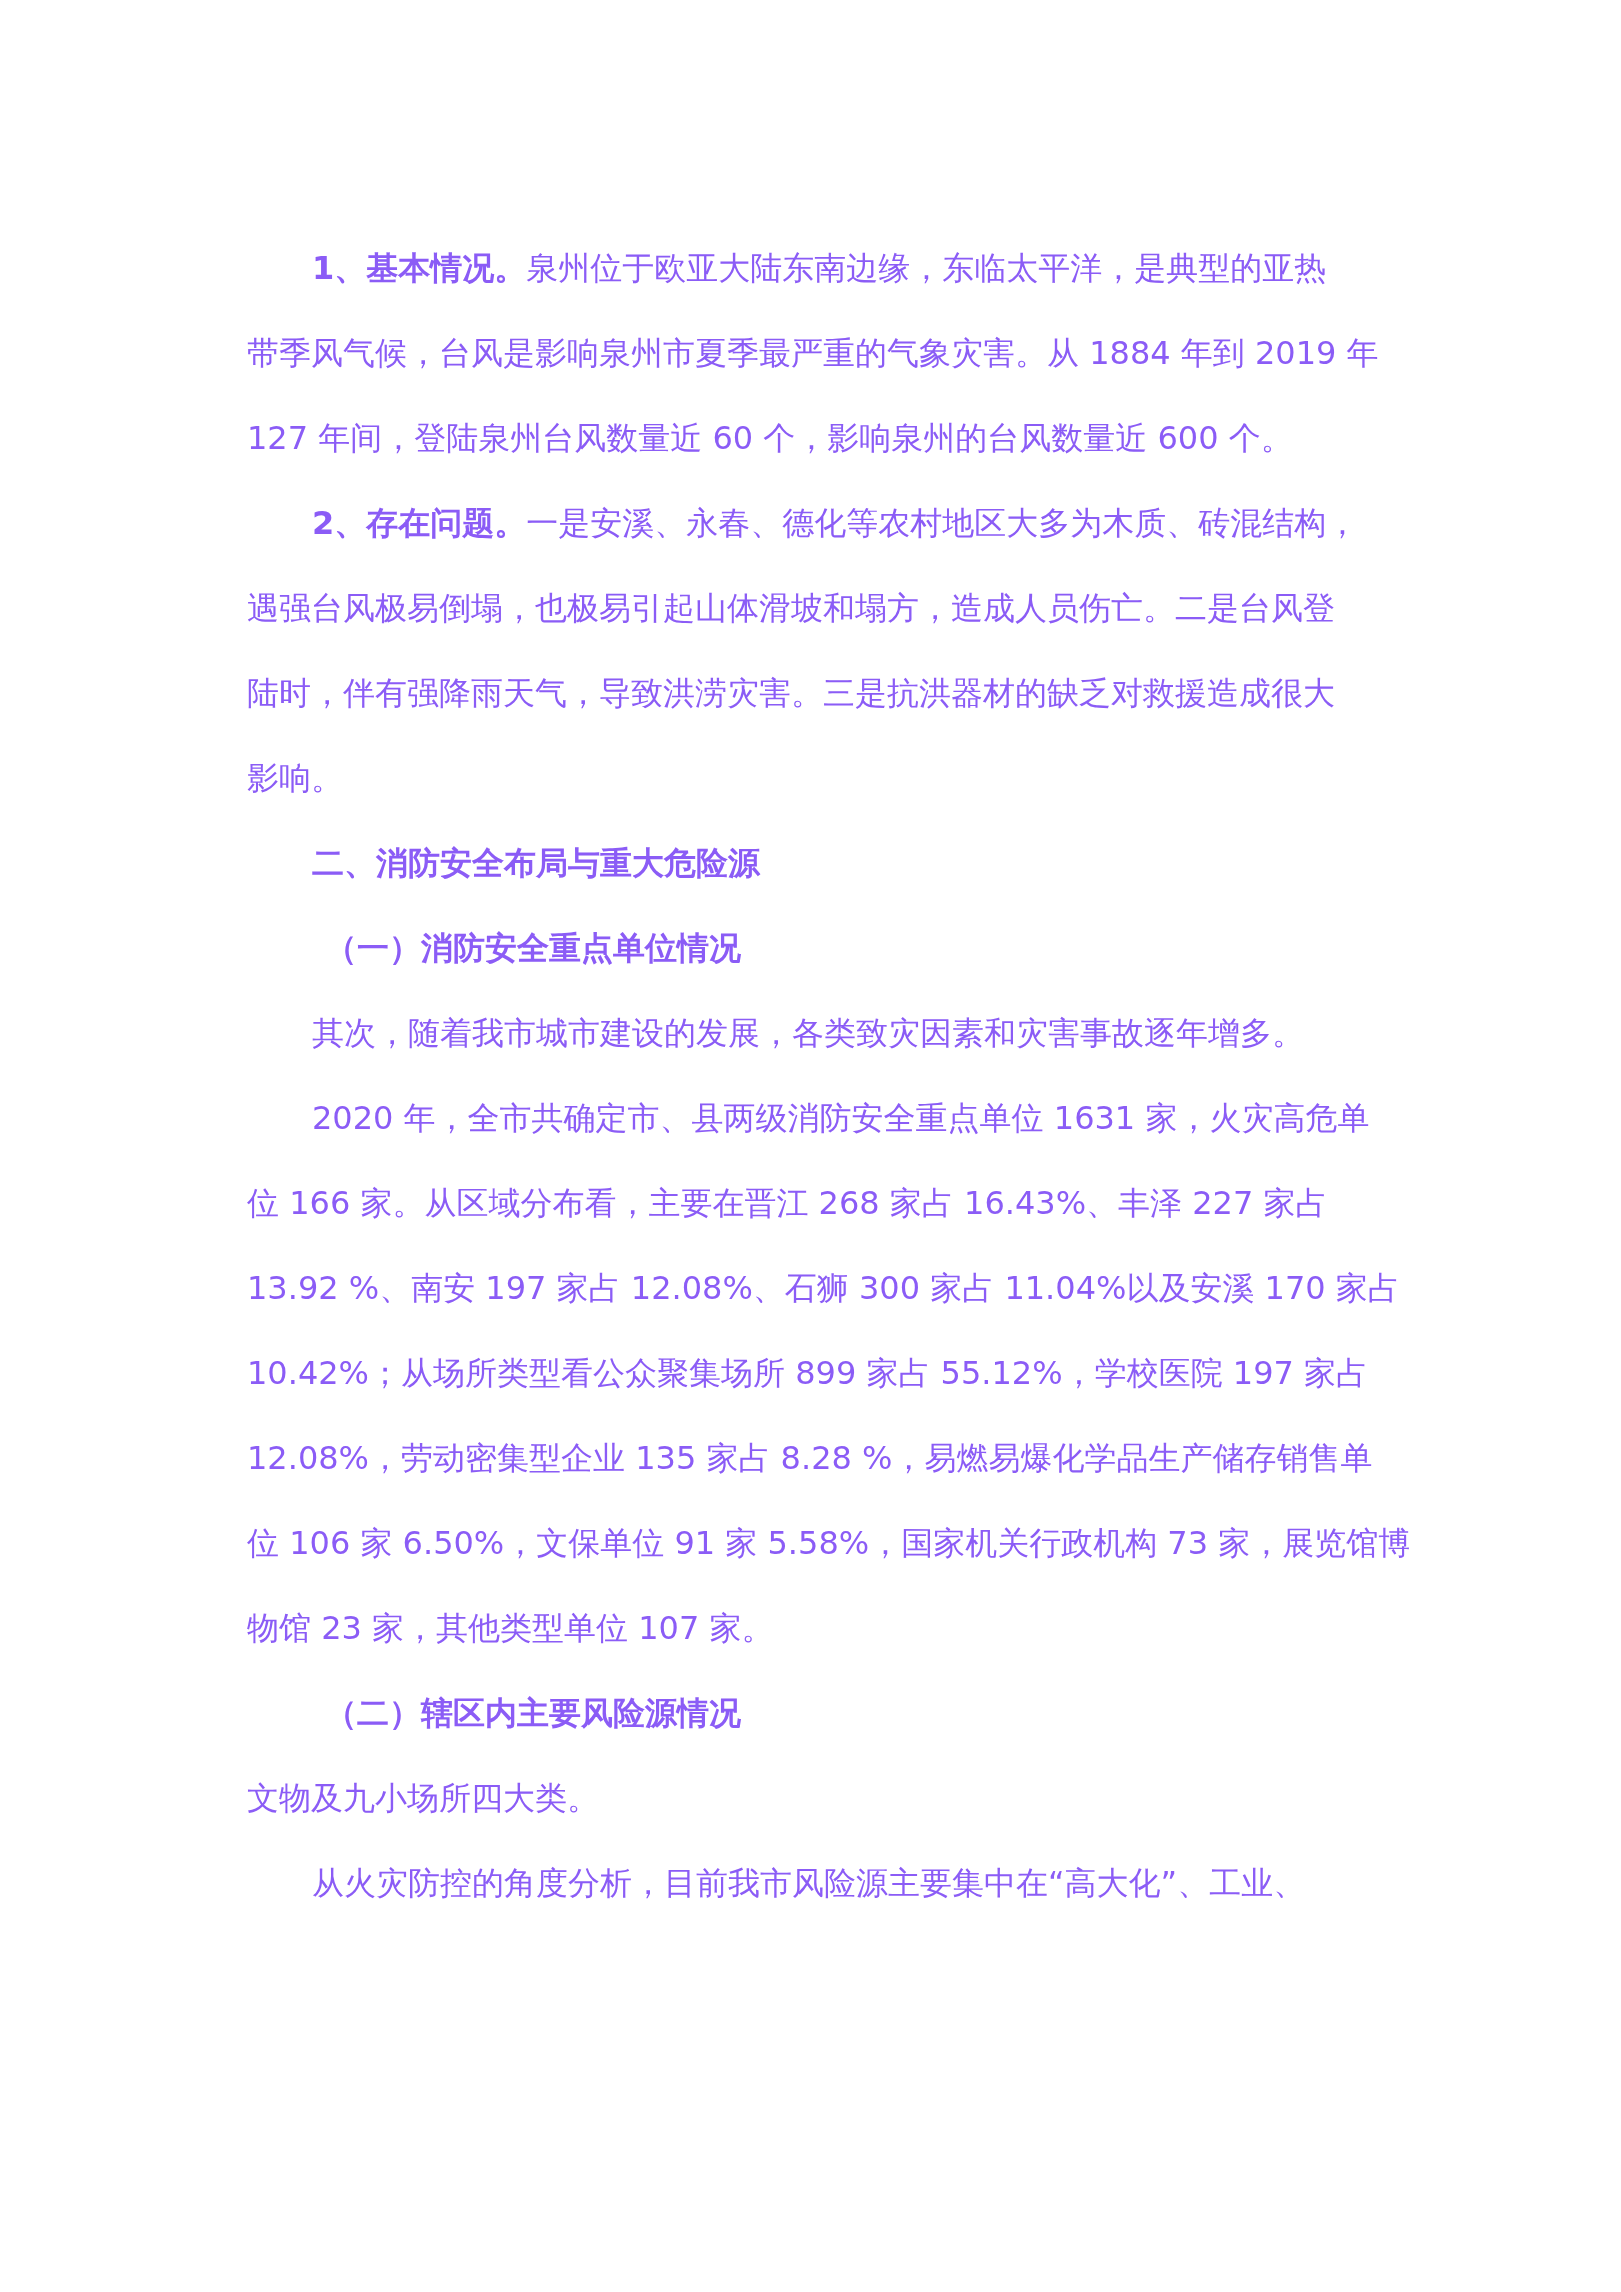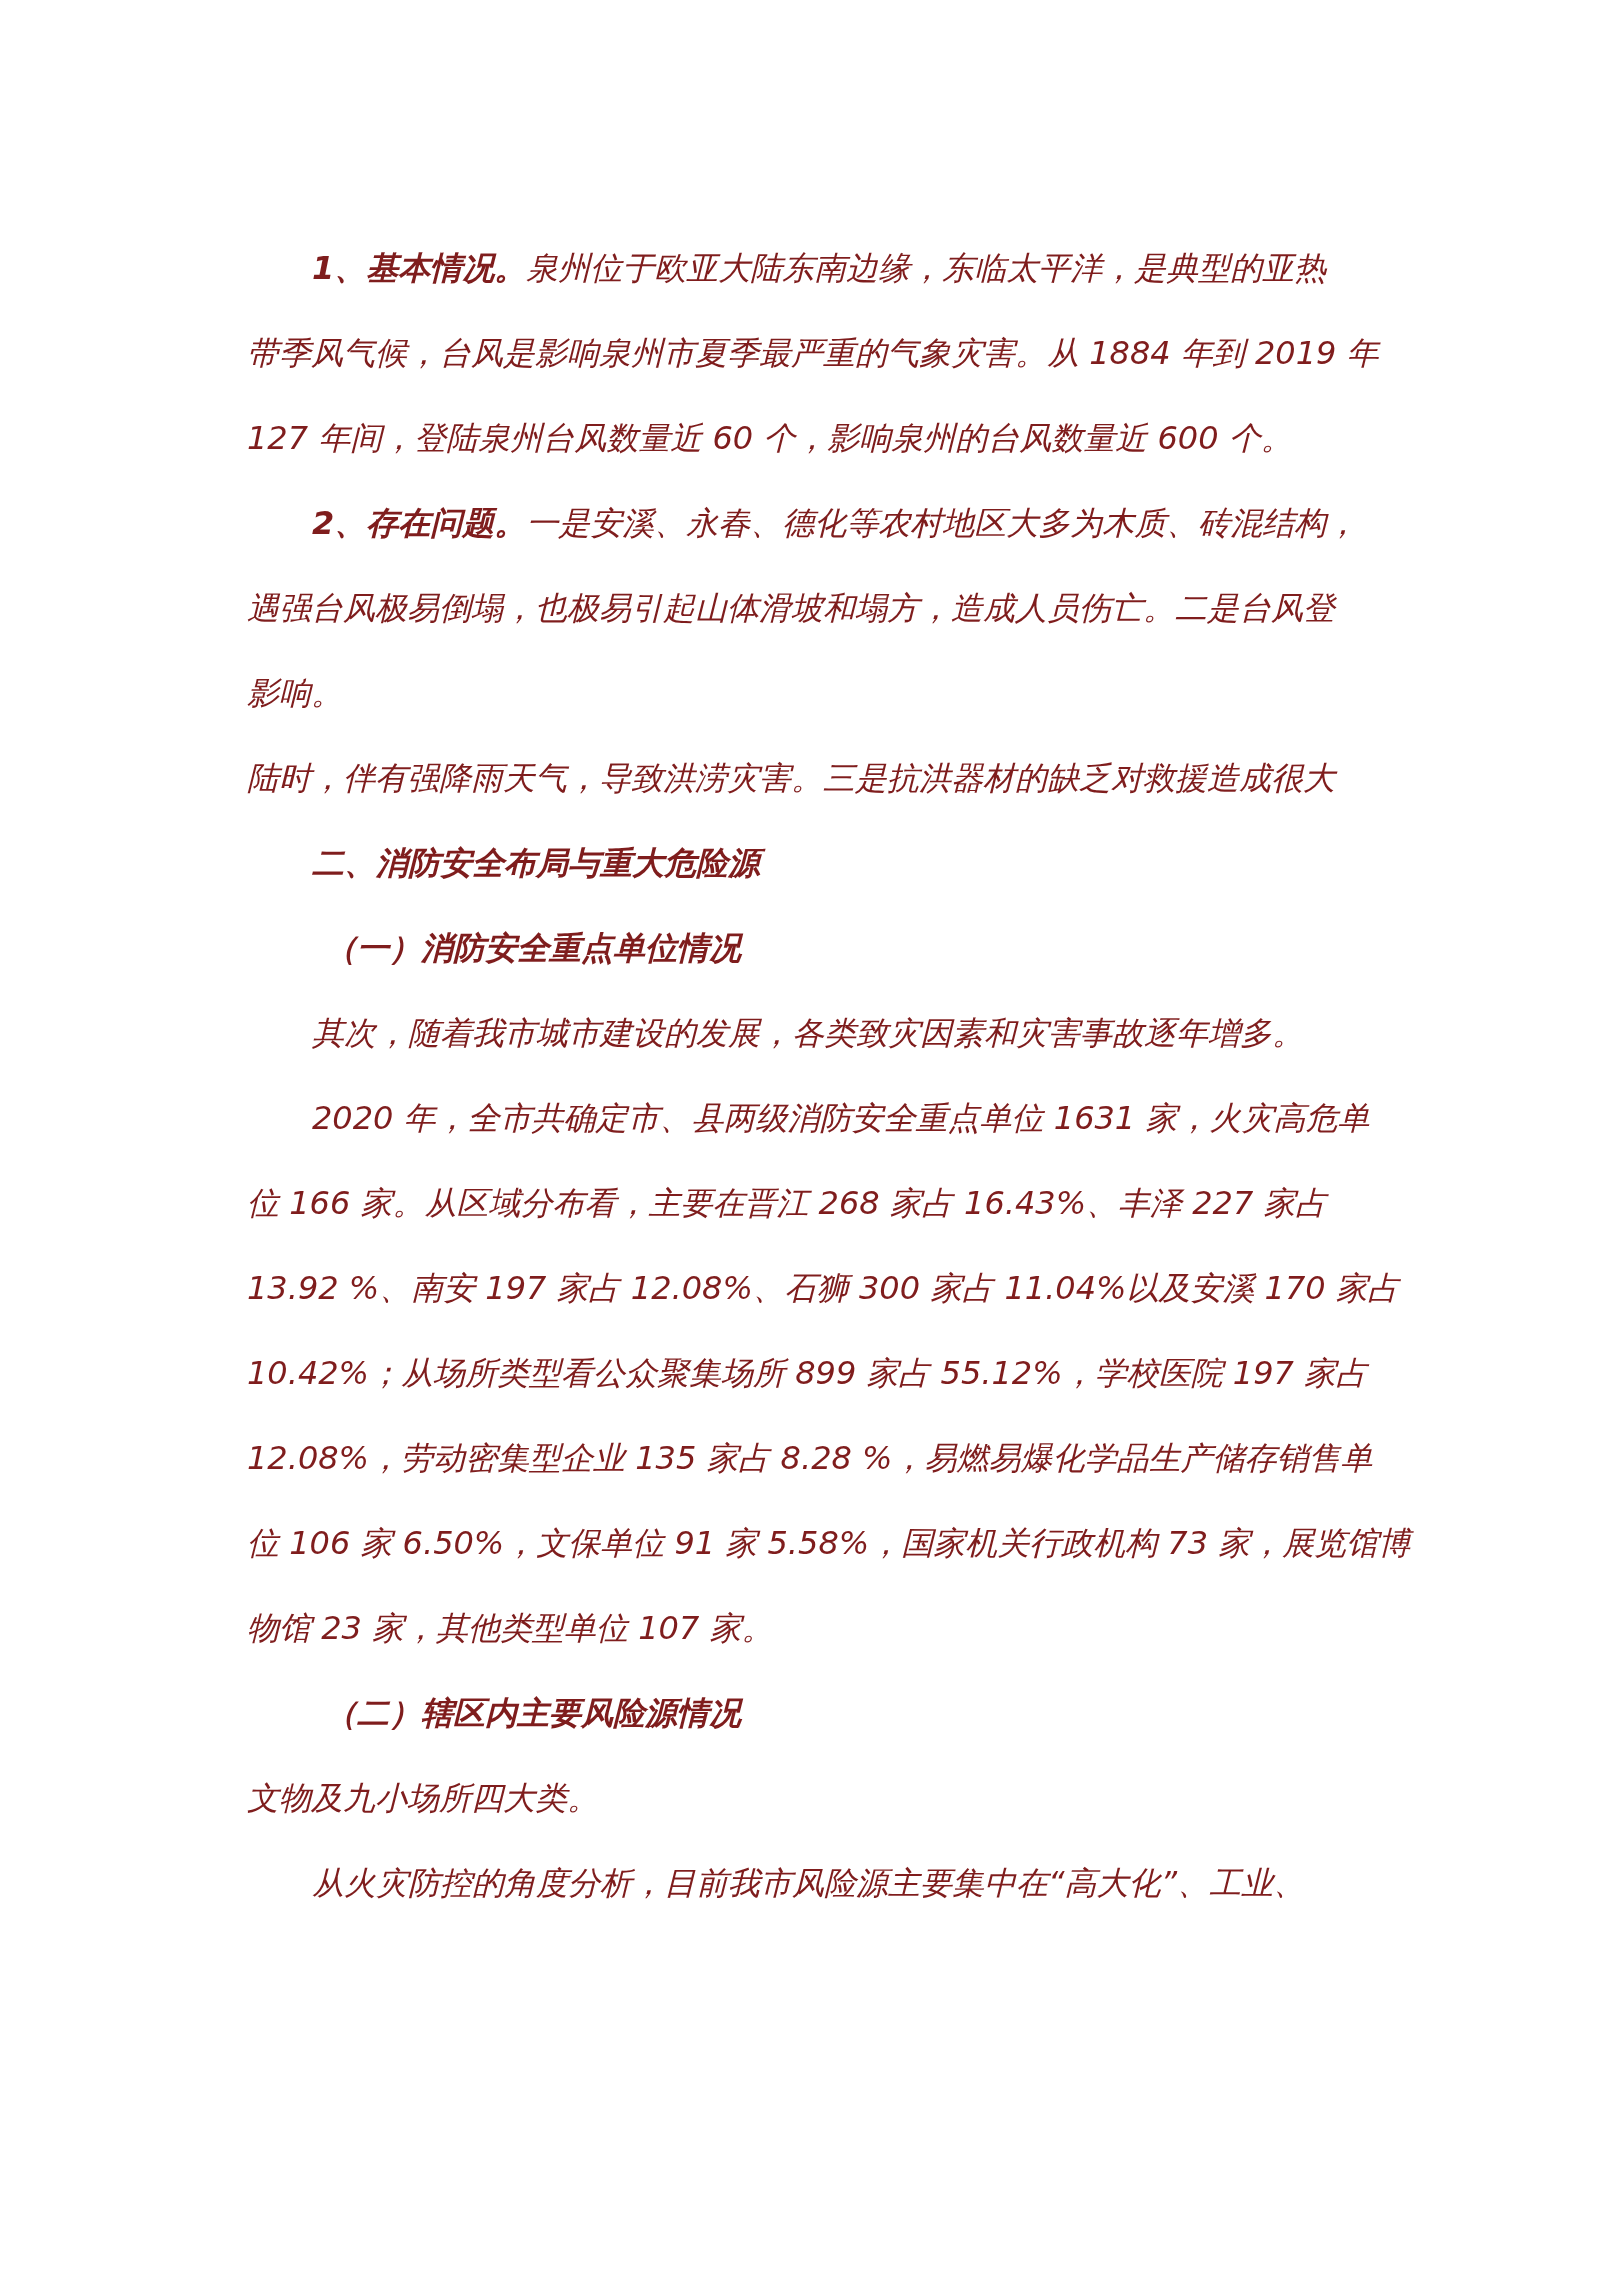"1、基本情况。泉州位于欧亚大陆东南边缘，东临太平洋，是典型的亚热" .page { color: #7f1d1d -> #8b5cf6; font-style: italic -> none }
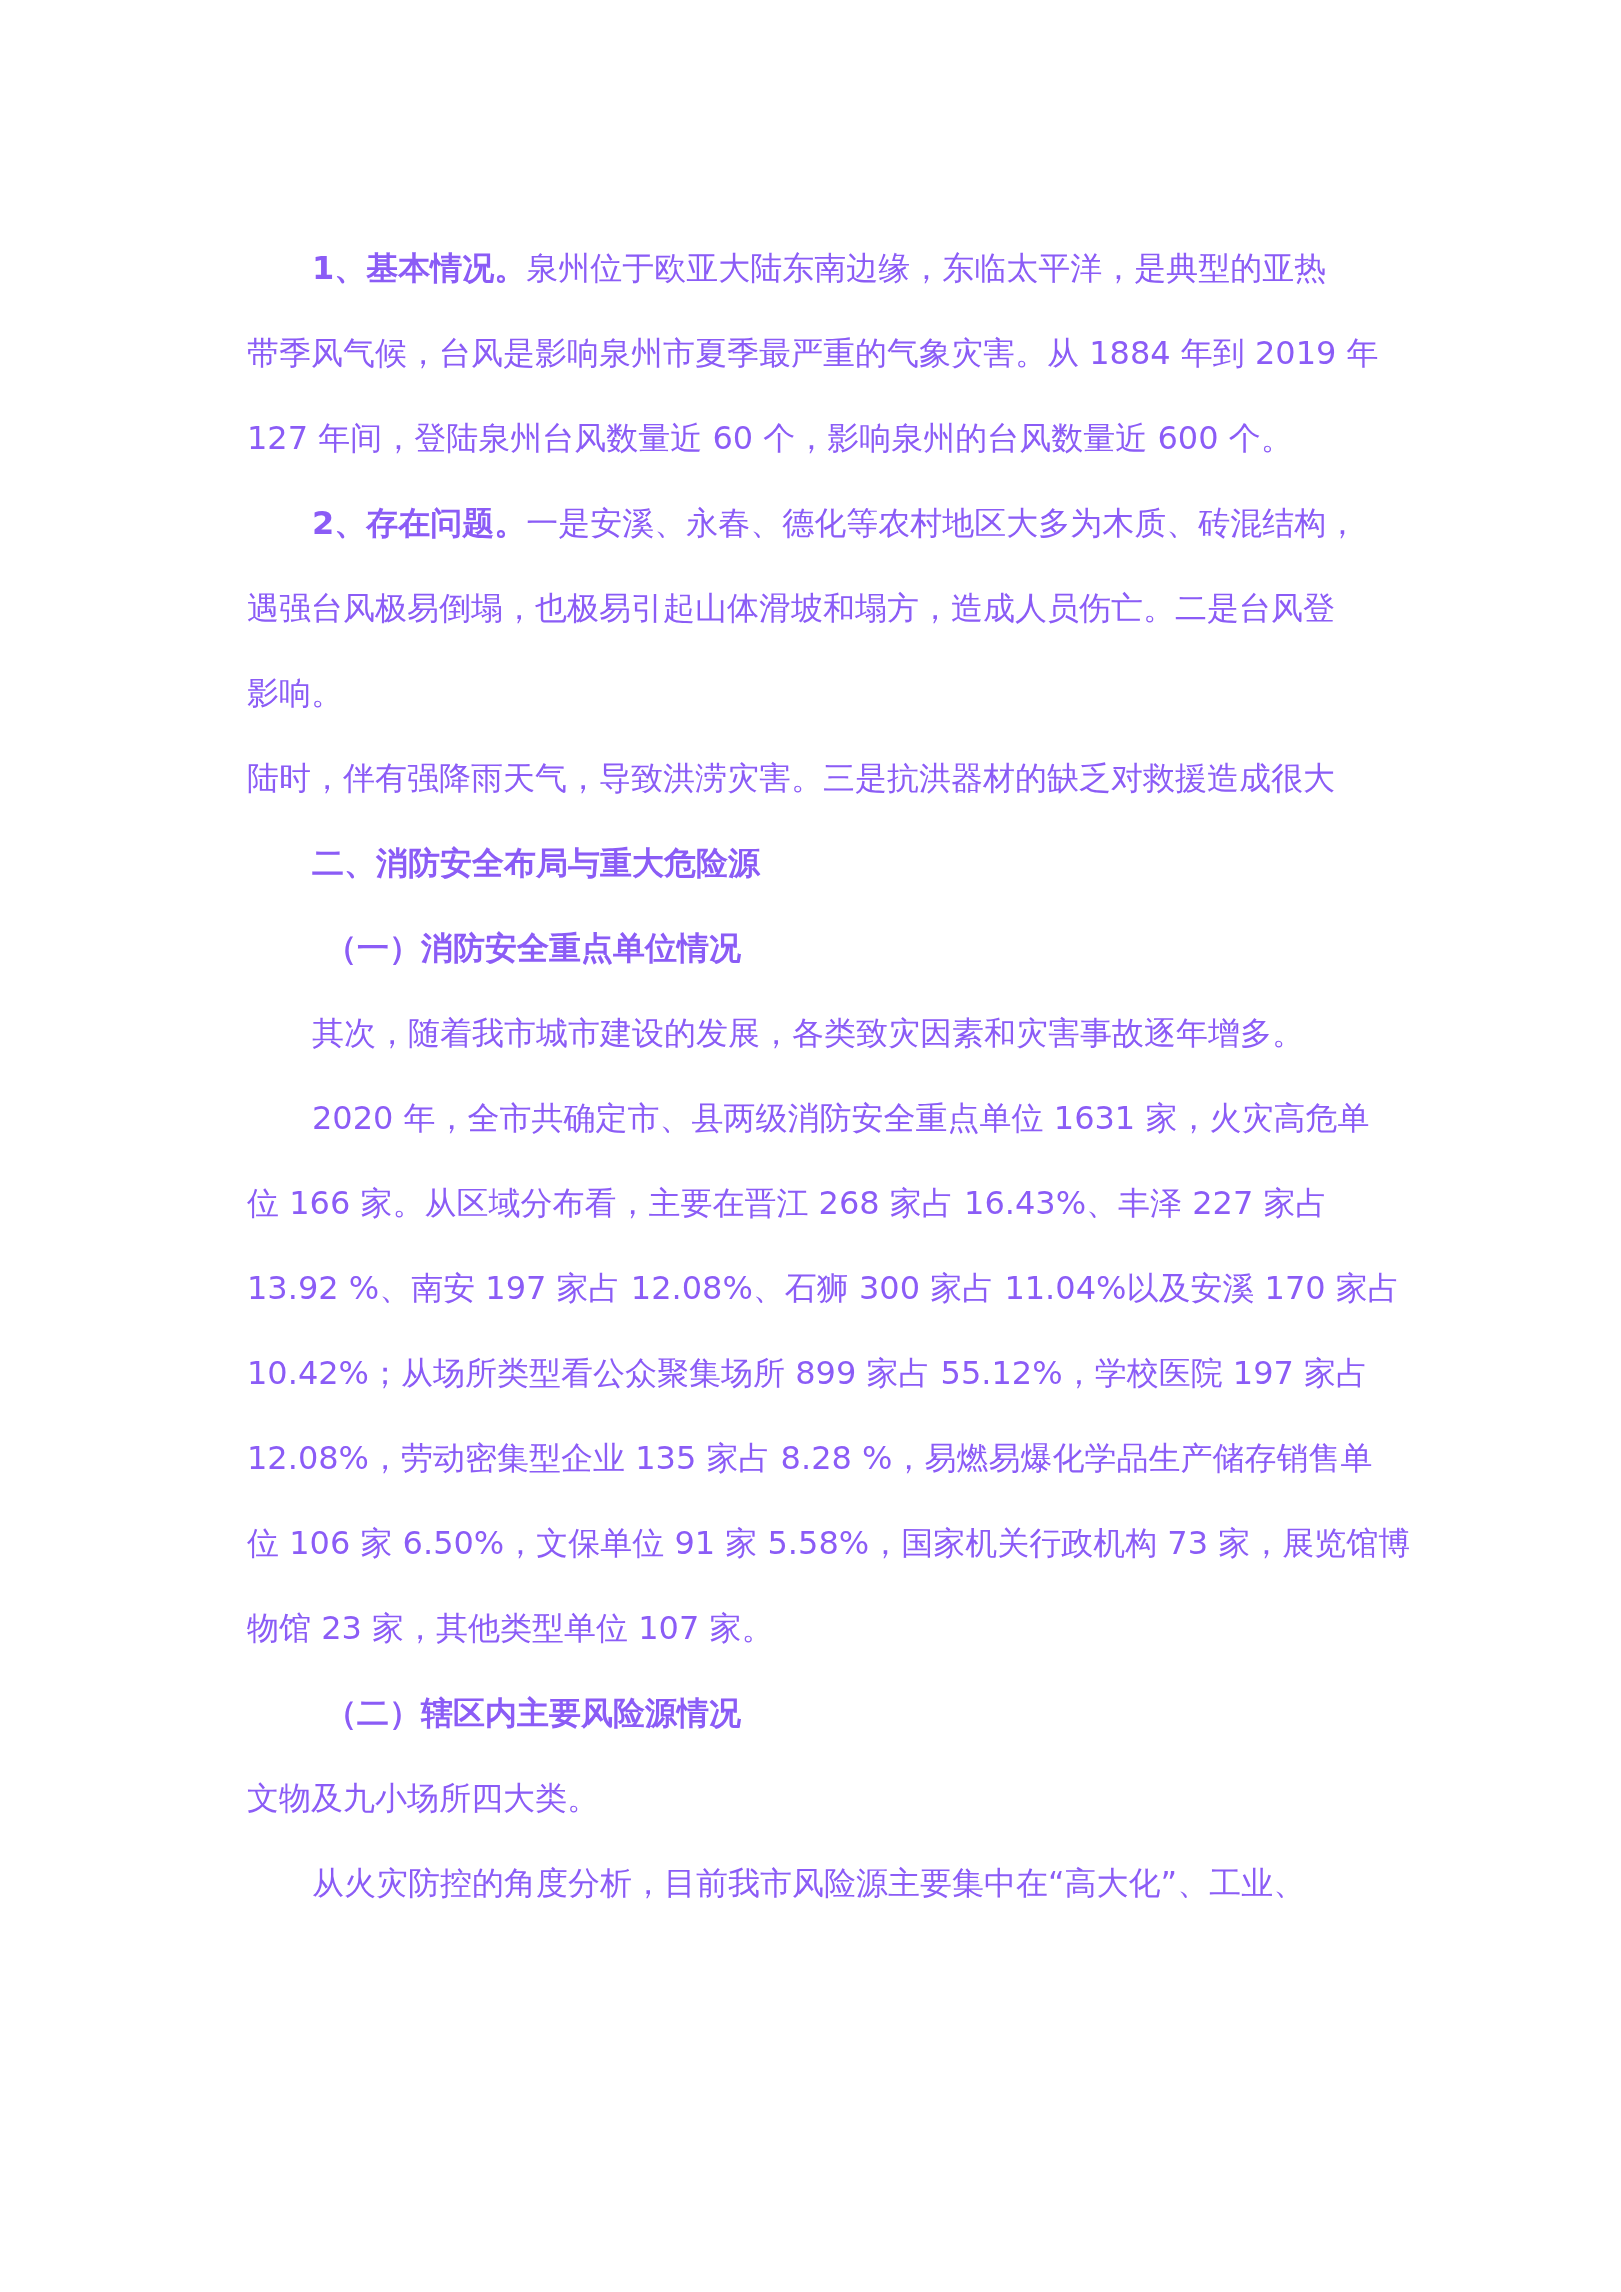"影响。" div.line { order: before "陆时，伴有强降雨天气，导致洪涝灾害。三是抗洪器材的缺乏对救援造成很大" -> after "陆时，伴有强降雨天气，导致洪涝灾害。三是抗洪器材的缺乏对救援造成很大" }
